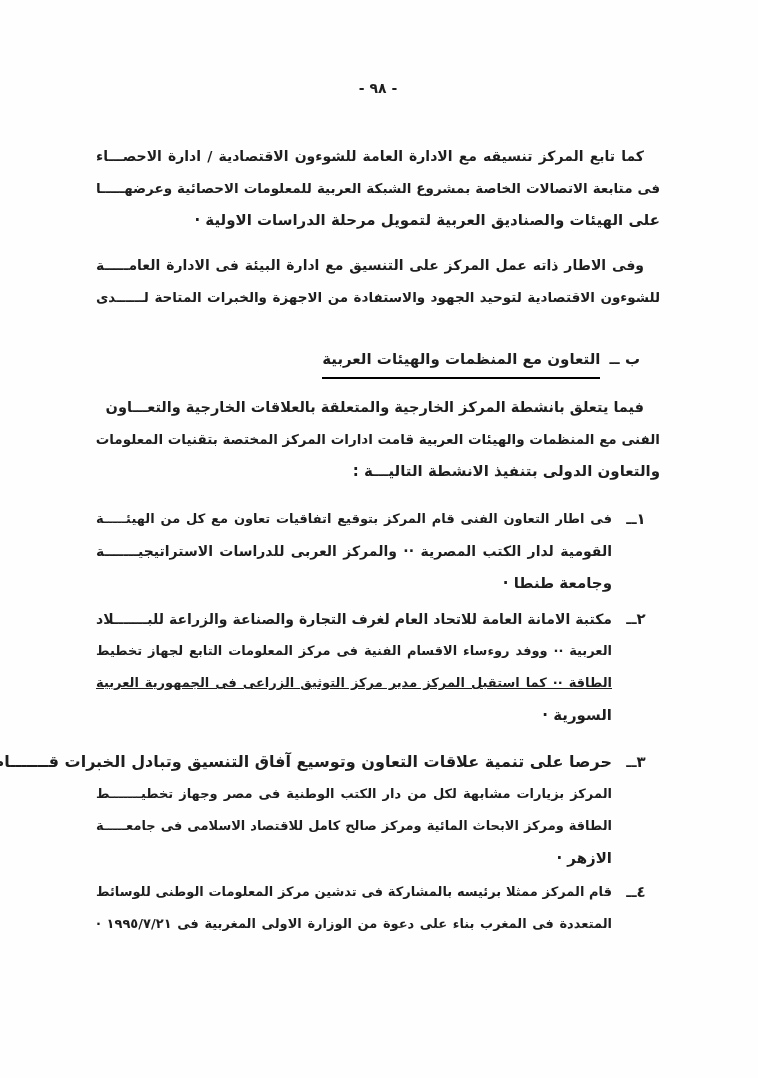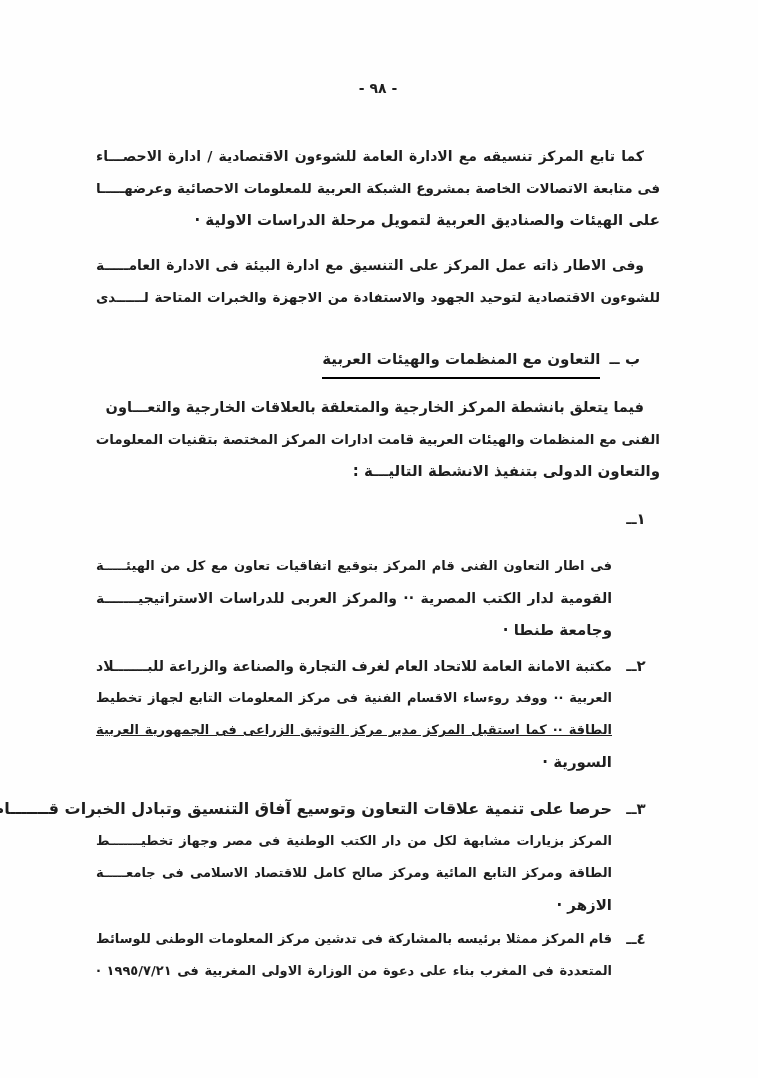"فى اطار التعاون الفنى قام" div.line { margin-top: 47px -> none }
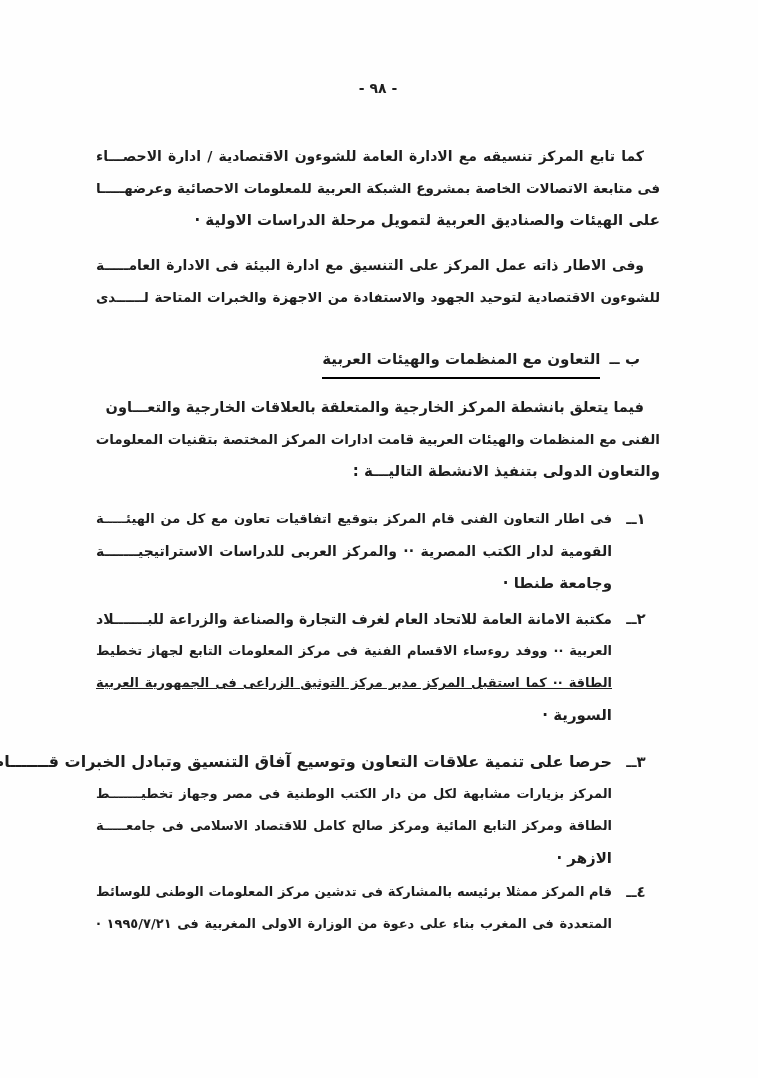"الطاقة ومركز التابع المائية ومركز" div.line { text: التابع -> الابحاث }
